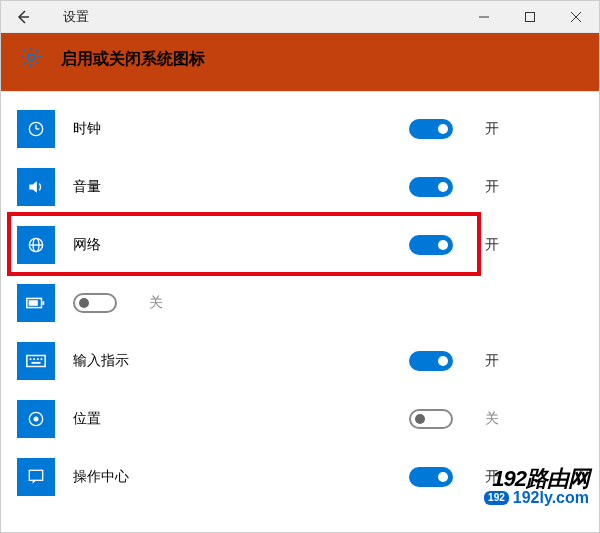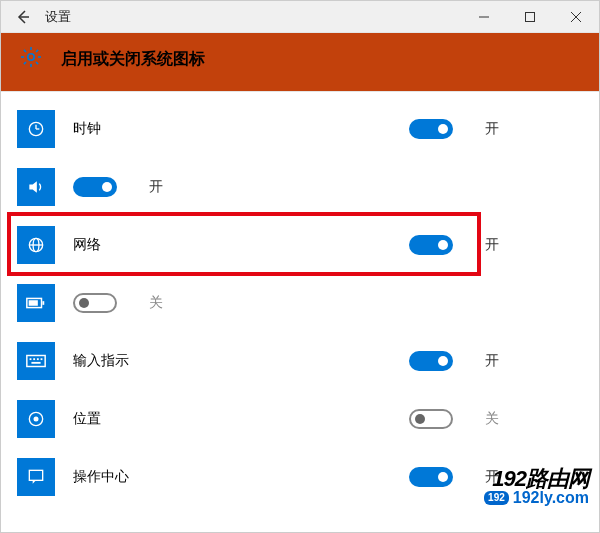"设置" .tb-title { margin-left: 0 -> 18px }
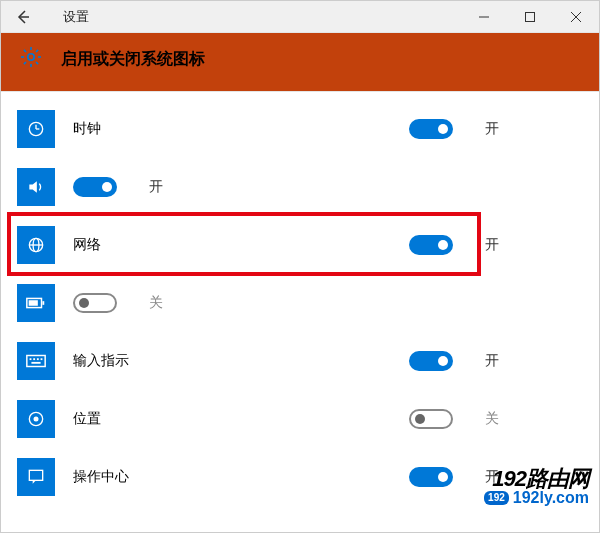"音量" div.row-label { html: none -> <div>音量</div> }
